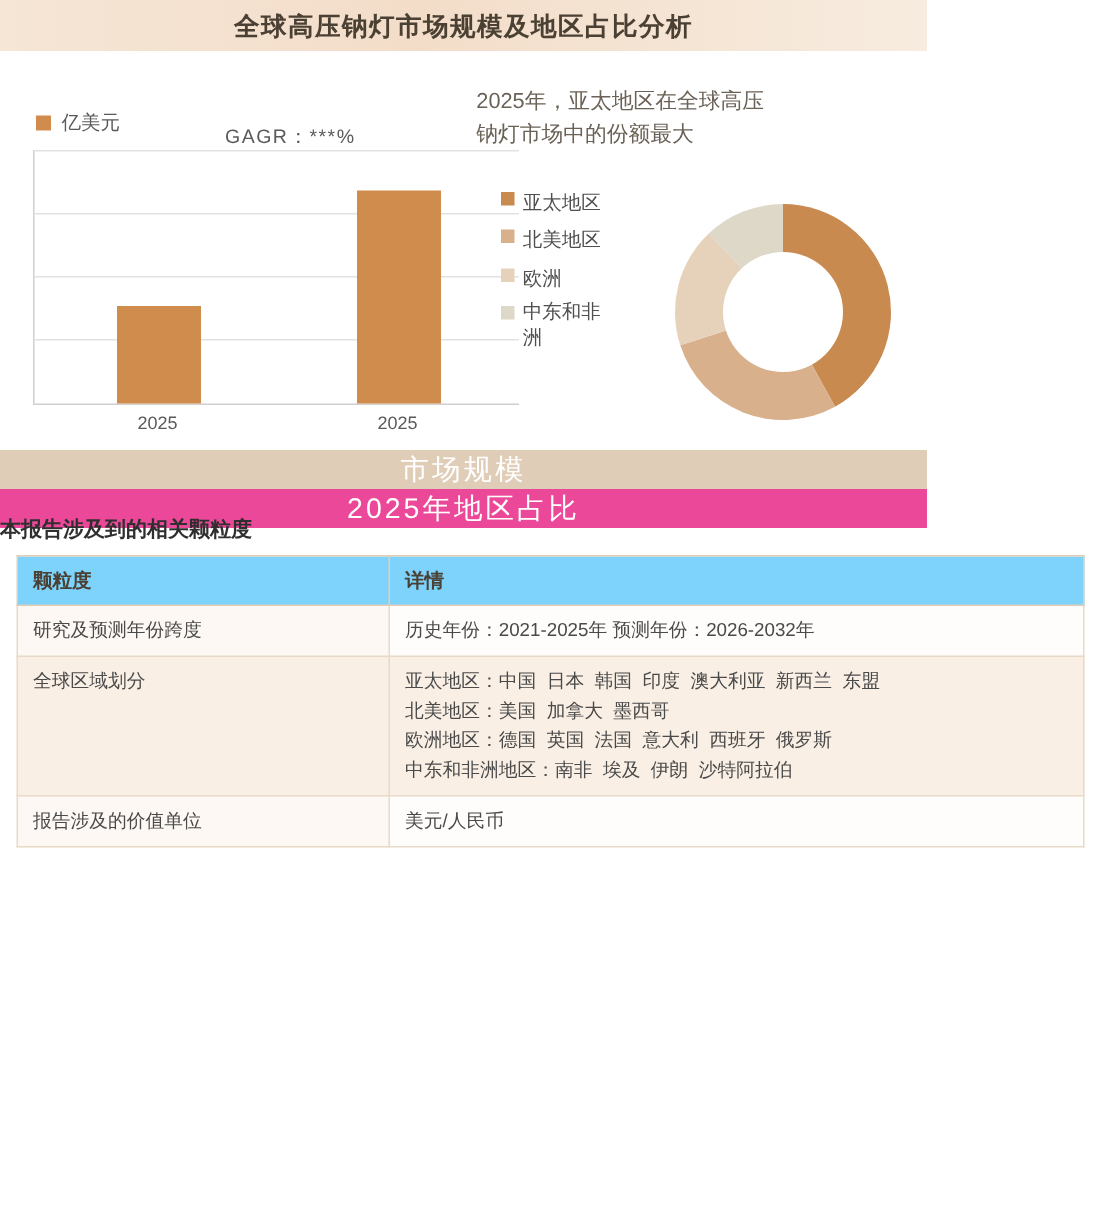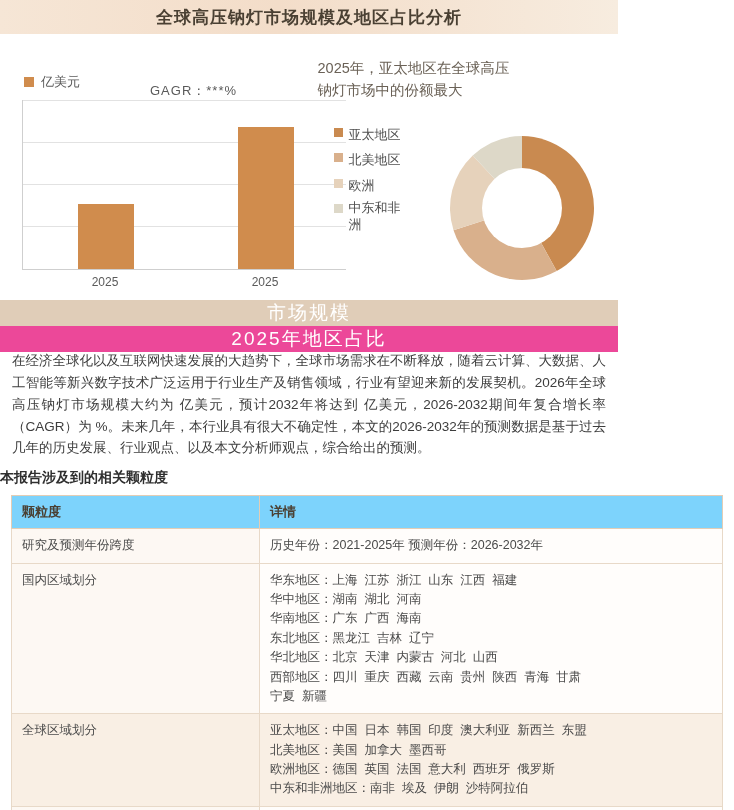"在经济全球化以及互联网快速发展的大趋势下，全球市场需求在不断释放，随着云计算、大" div.para { html: <div>在经济全球化以及互联网快速发展的大趋势下，全球市场需求在不断释放，随着云计算、大数据、人工智能等新兴数字技术广泛运用于行业生产及销售领域，行业有望迎来新的发展契机。2026年全球高压钠灯市场规模大约为 亿美元，预计2032年将达到 亿美元，2026-2032期间年复合增长率（CAGR）为 %。未来几年，本行业具有很大不确定性，本文的2026-2032年的预测数据是基于过去几年的历史发展、行业观点、以及本文分析师观点，综合给出的预测。</div> -> none }
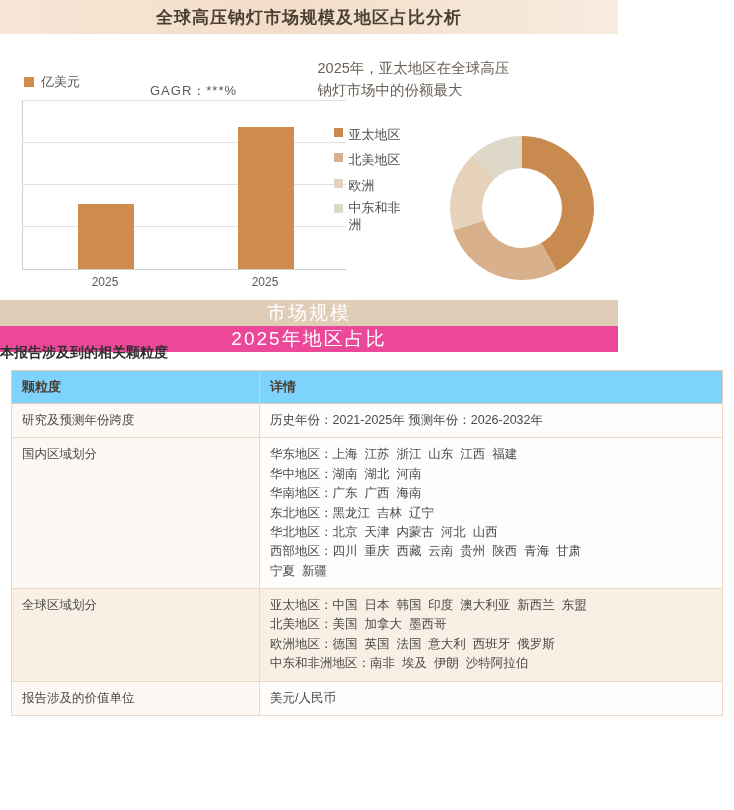"国内区域划分" tr { html: <tr> <td>国内区域划分</td> <td> <div>华东地区：上海 江苏 浙江 山东 江西 福建</div> <div>华中地区：湖南 湖北 河南</div> <div>华南地区：广东 广西 海南</div> <div>东北地区：黑龙江 吉林 辽宁</div> <div>华北地区：北京 天津 内蒙古 河北 山西</div> <div>西部地区：四川 重庆 西藏 云南 贵州 陕西 青海 甘肃</div> <div>宁夏 新疆</div> </td> </tr> -> none }
